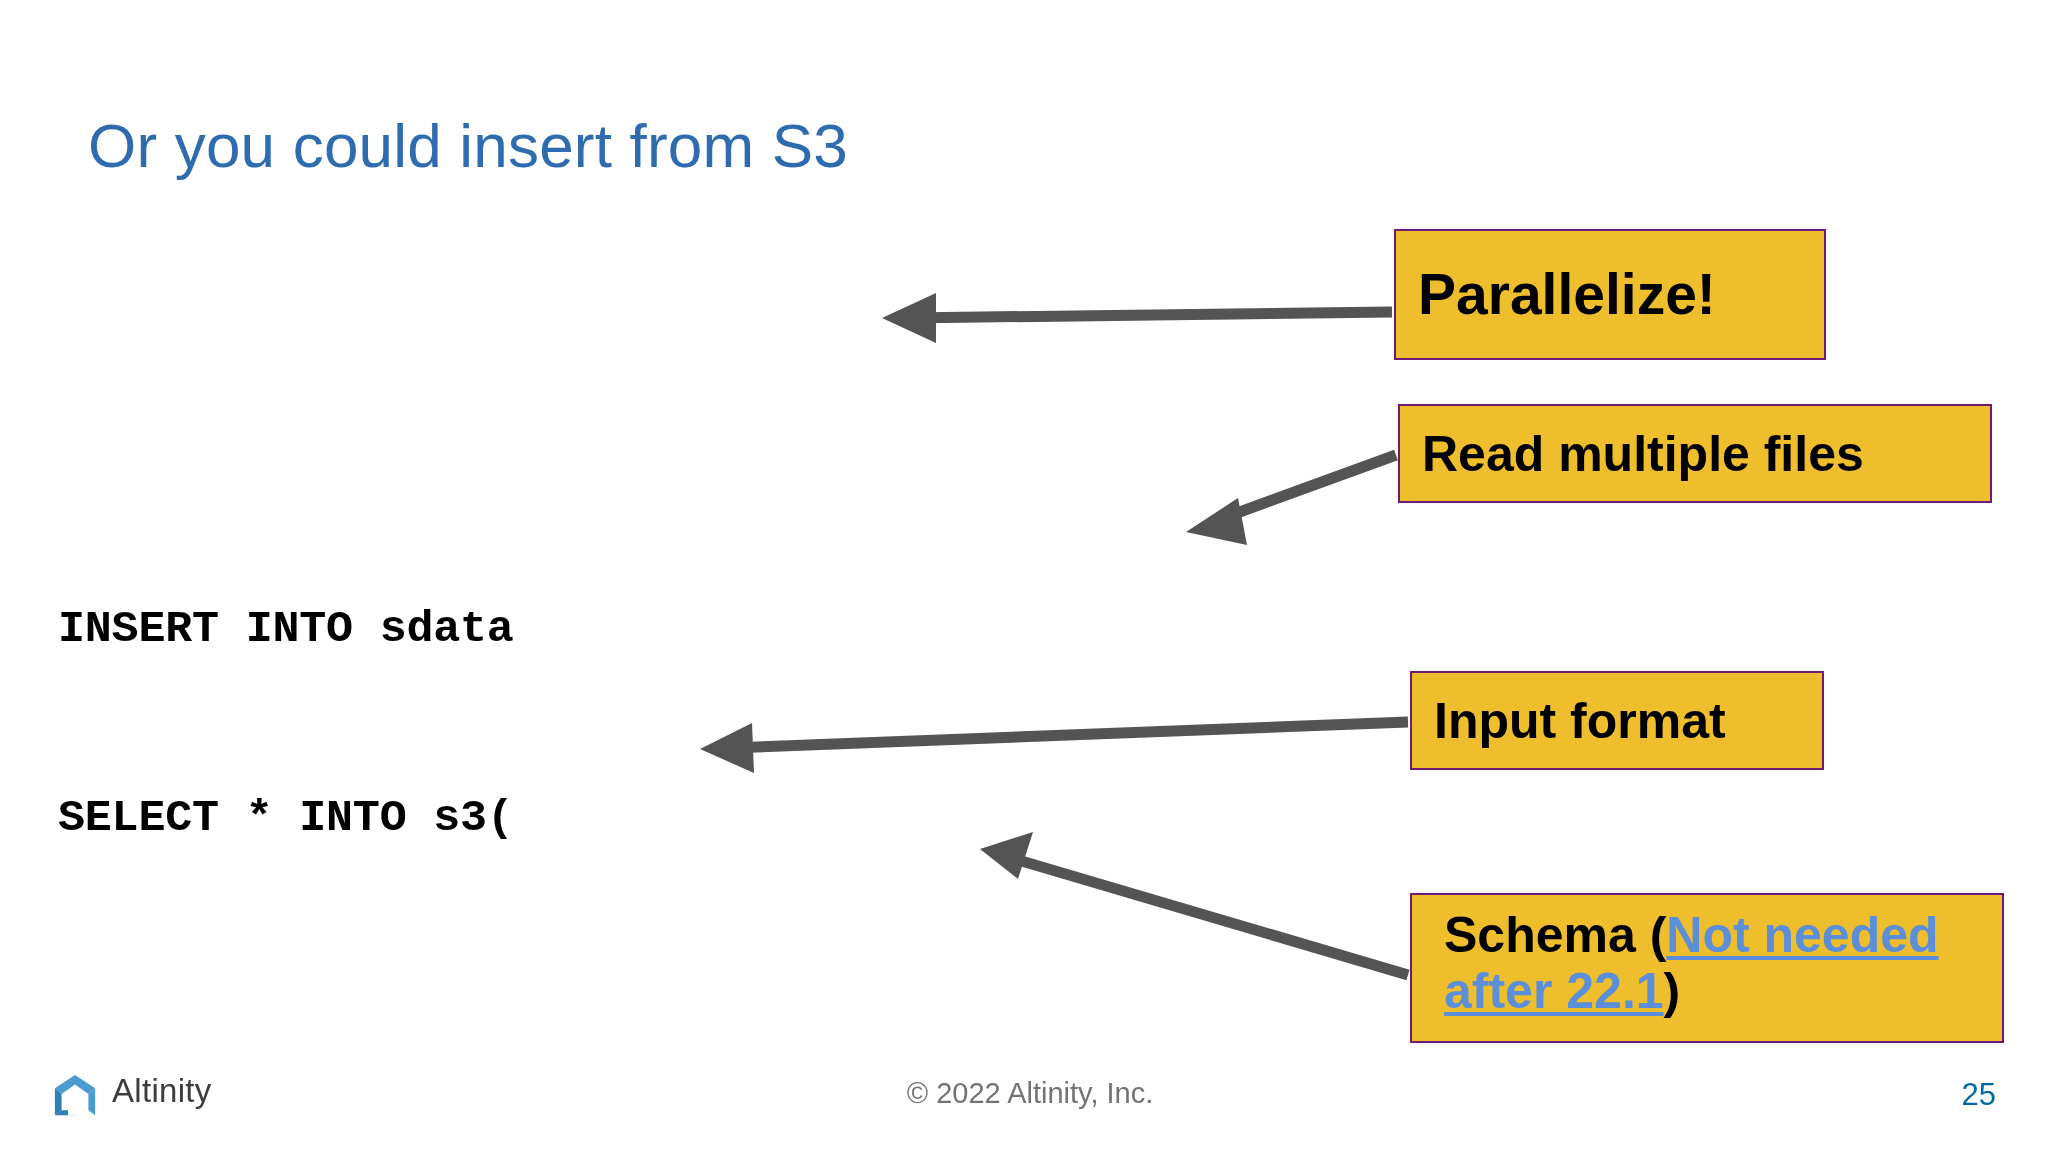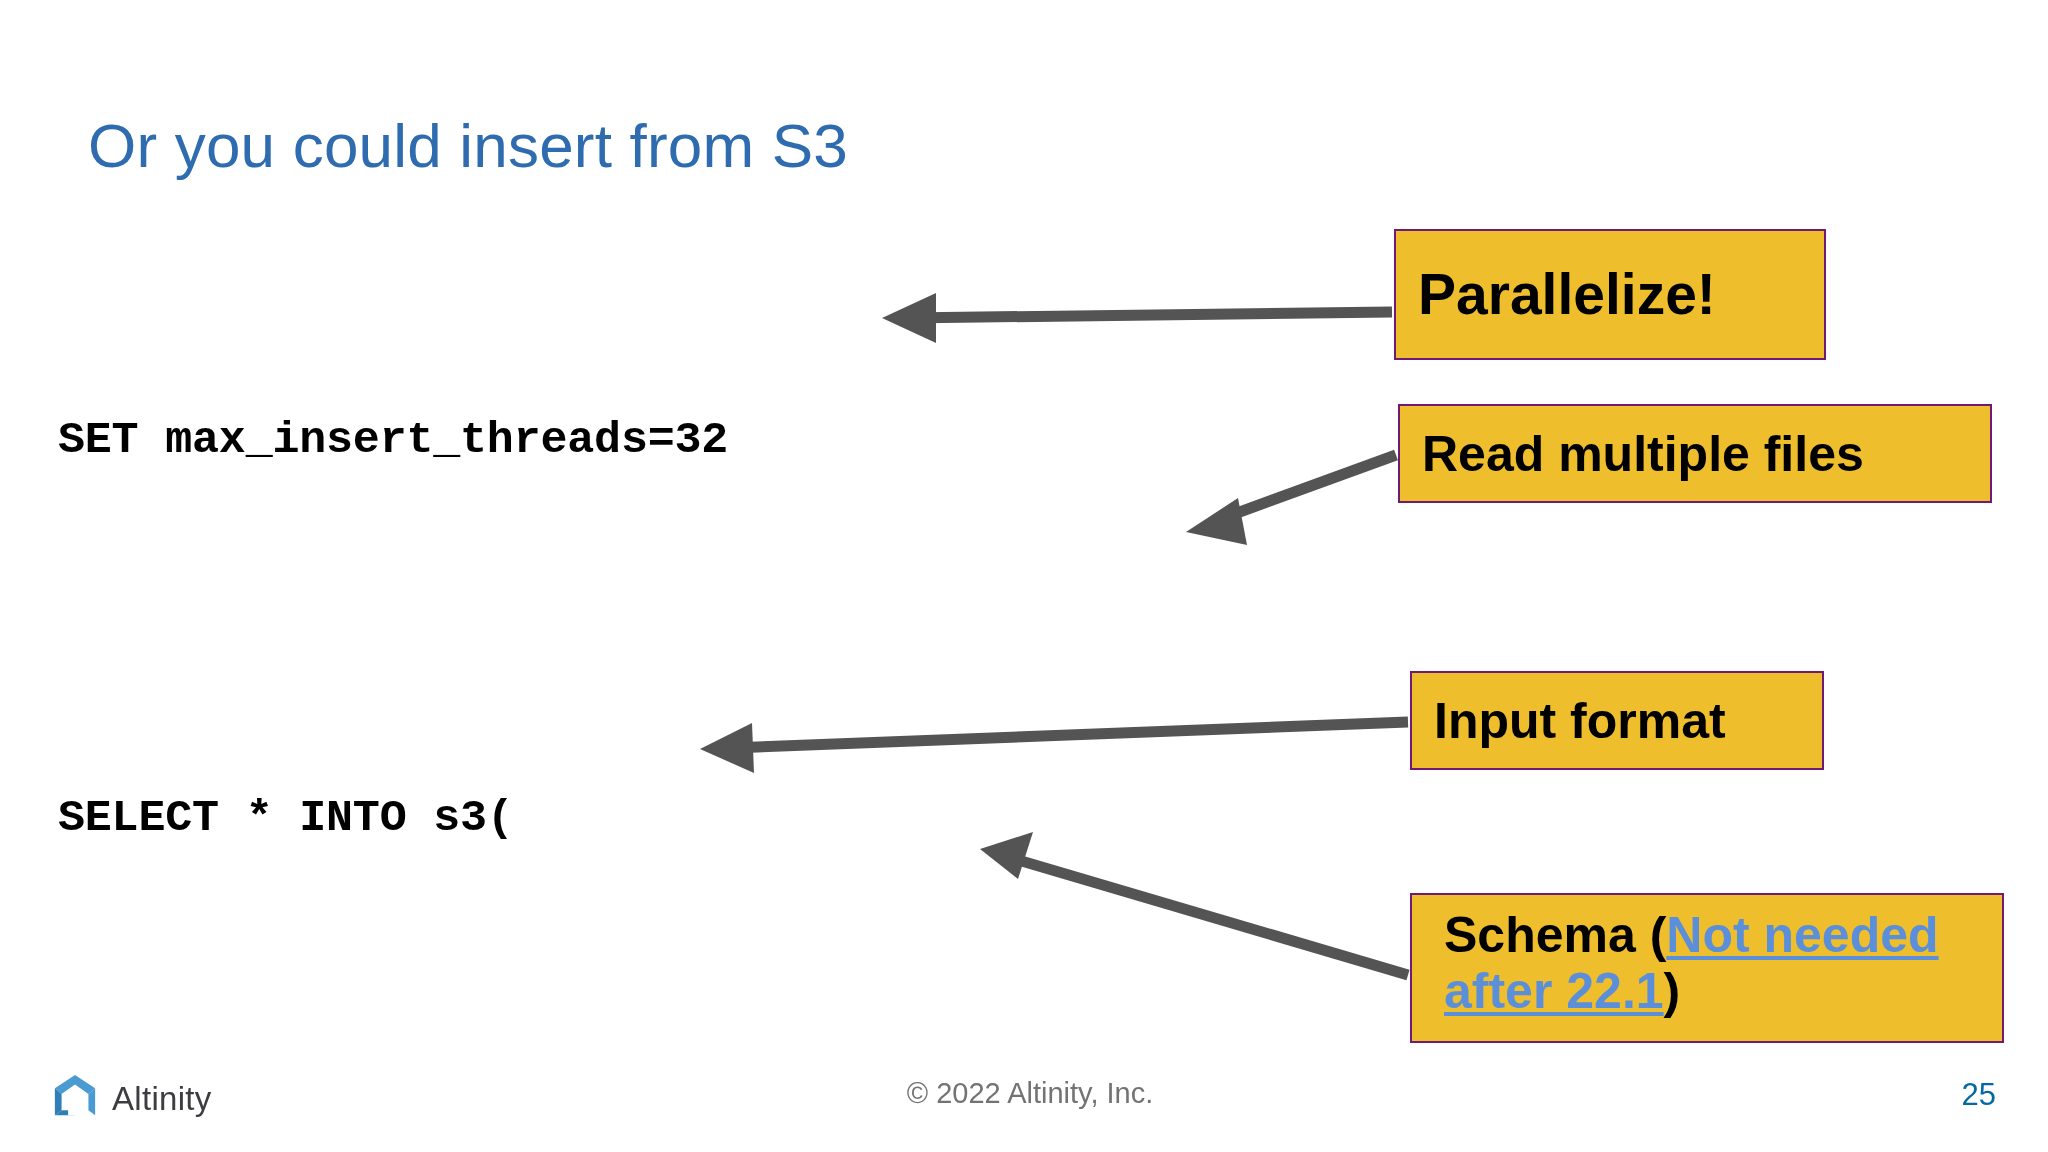"SET max_insert_threads=32" div.code-line { html: <div>SET max_insert_threads=32</div> -> none }
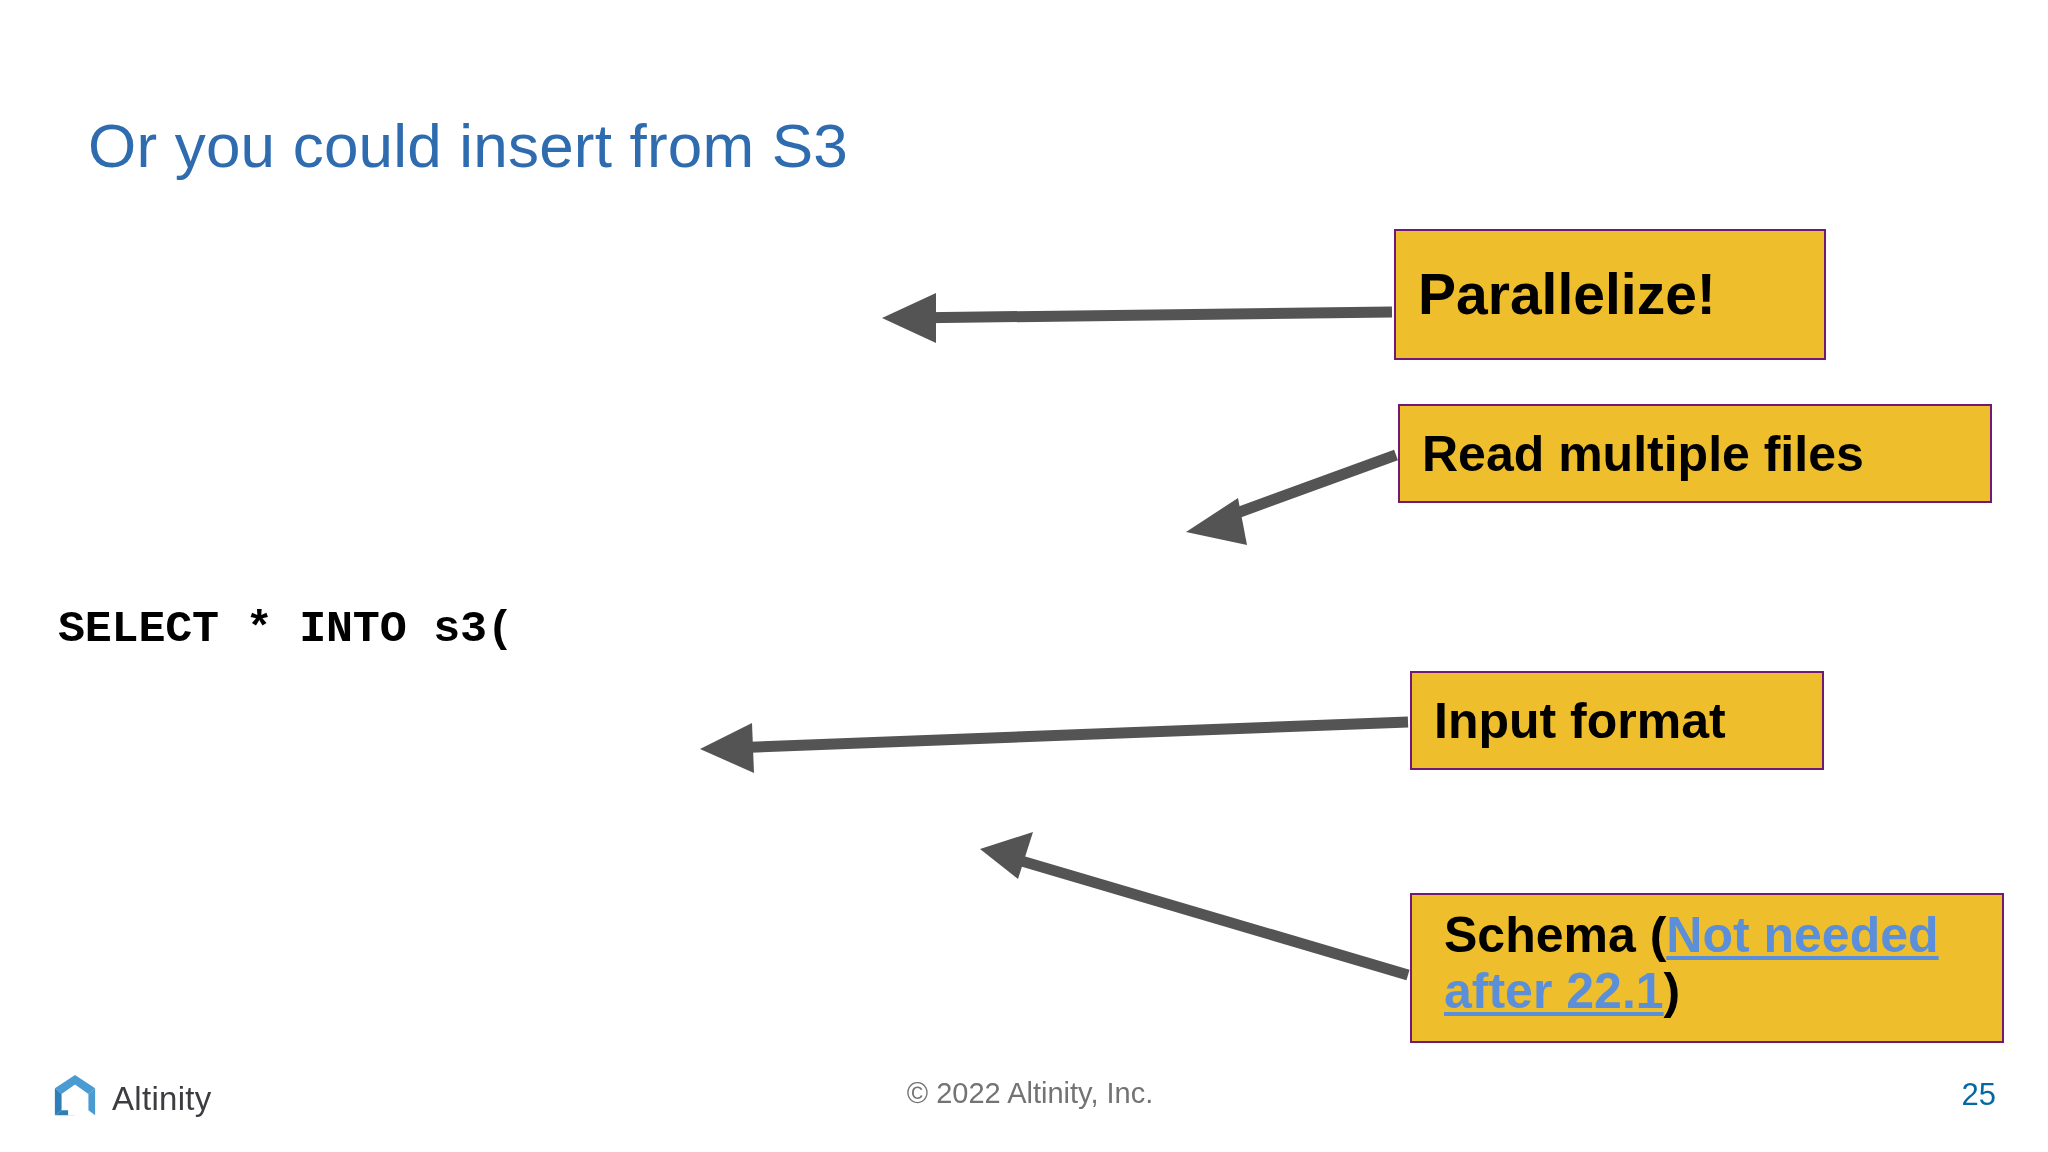"INSERT INTO sdata" div.code-line { html: none -> <div>INSERT INTO sdata</div> }
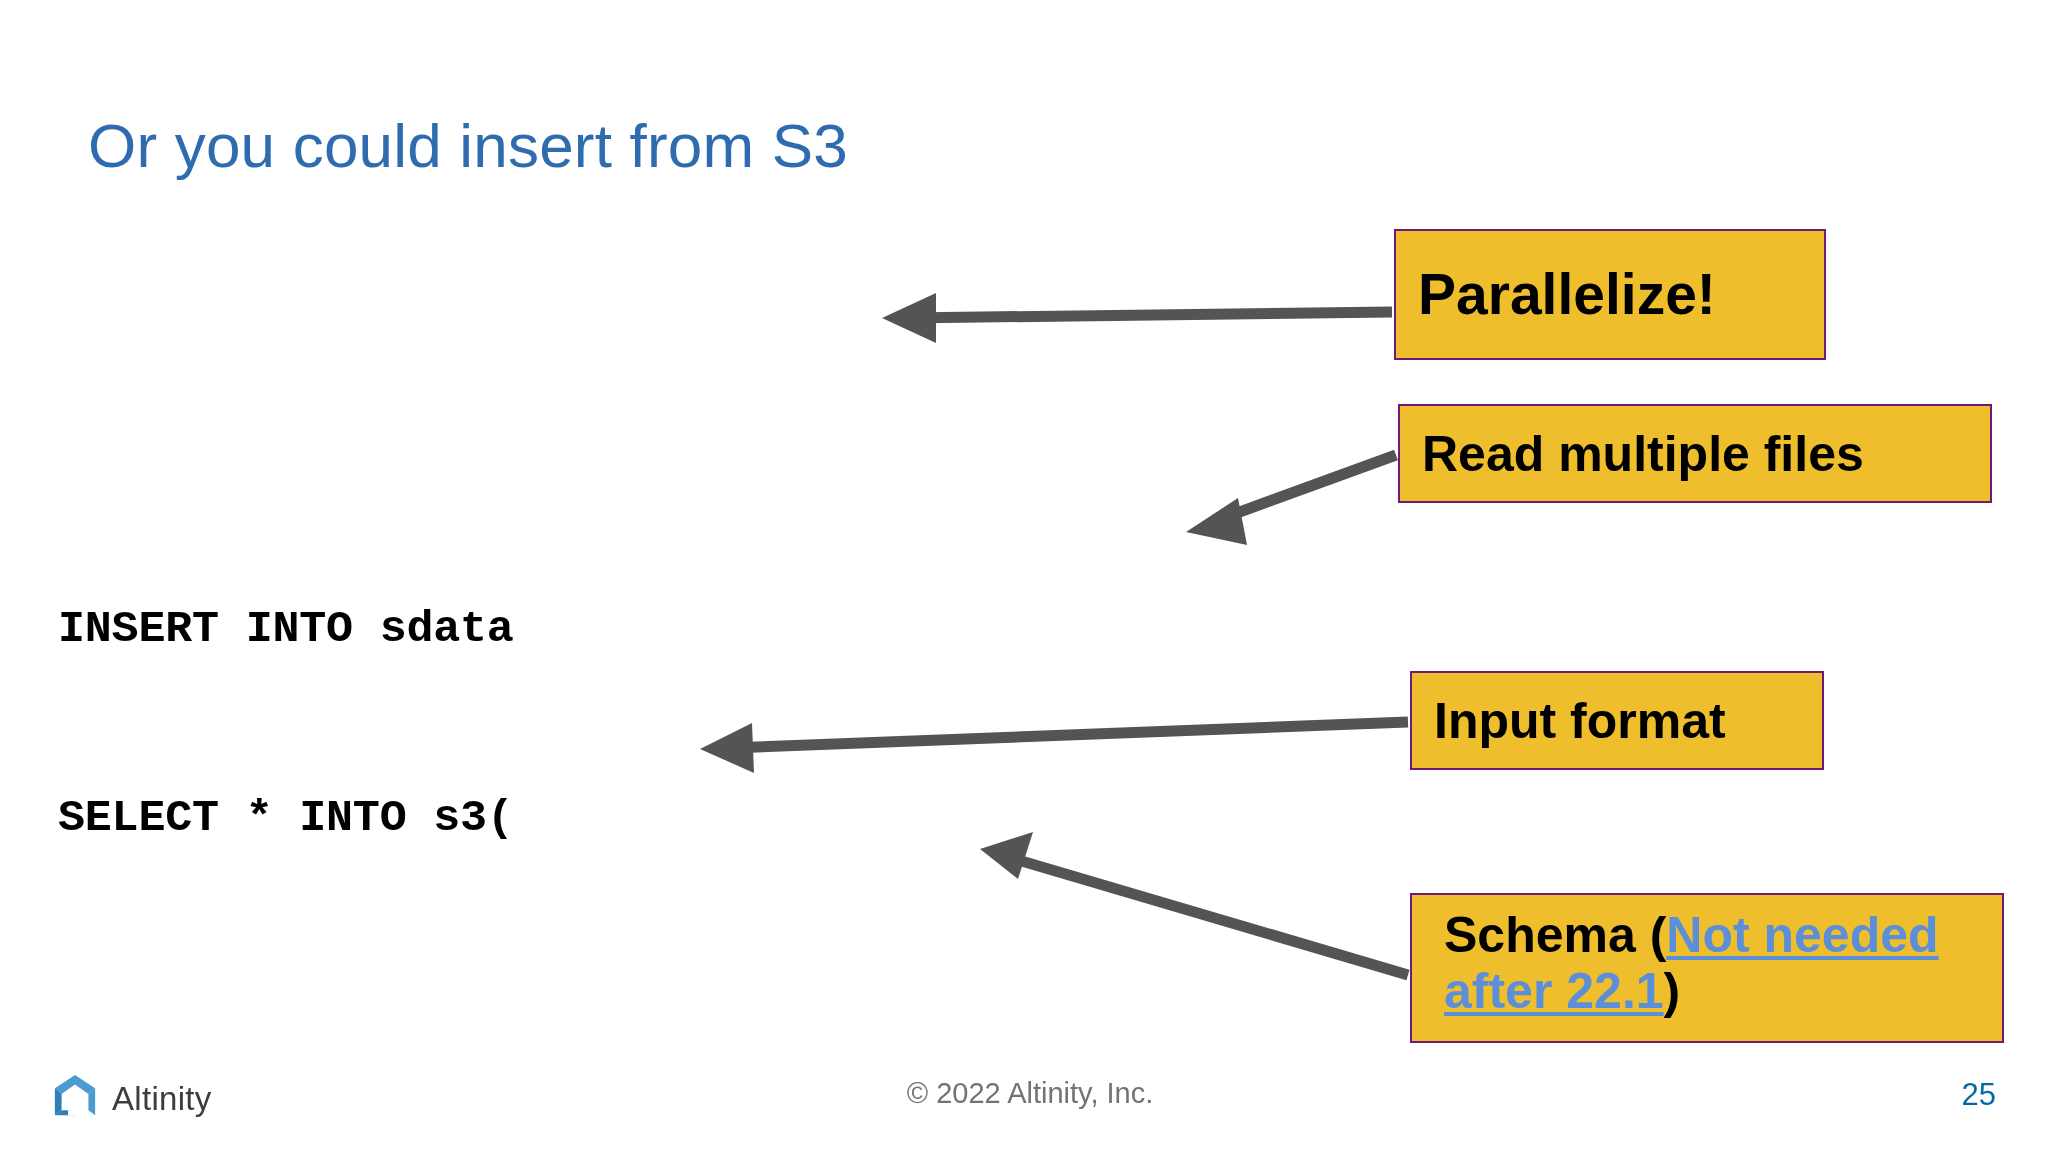"Altinity" #footer-logo { align-items: flex-end -> flex-start }
